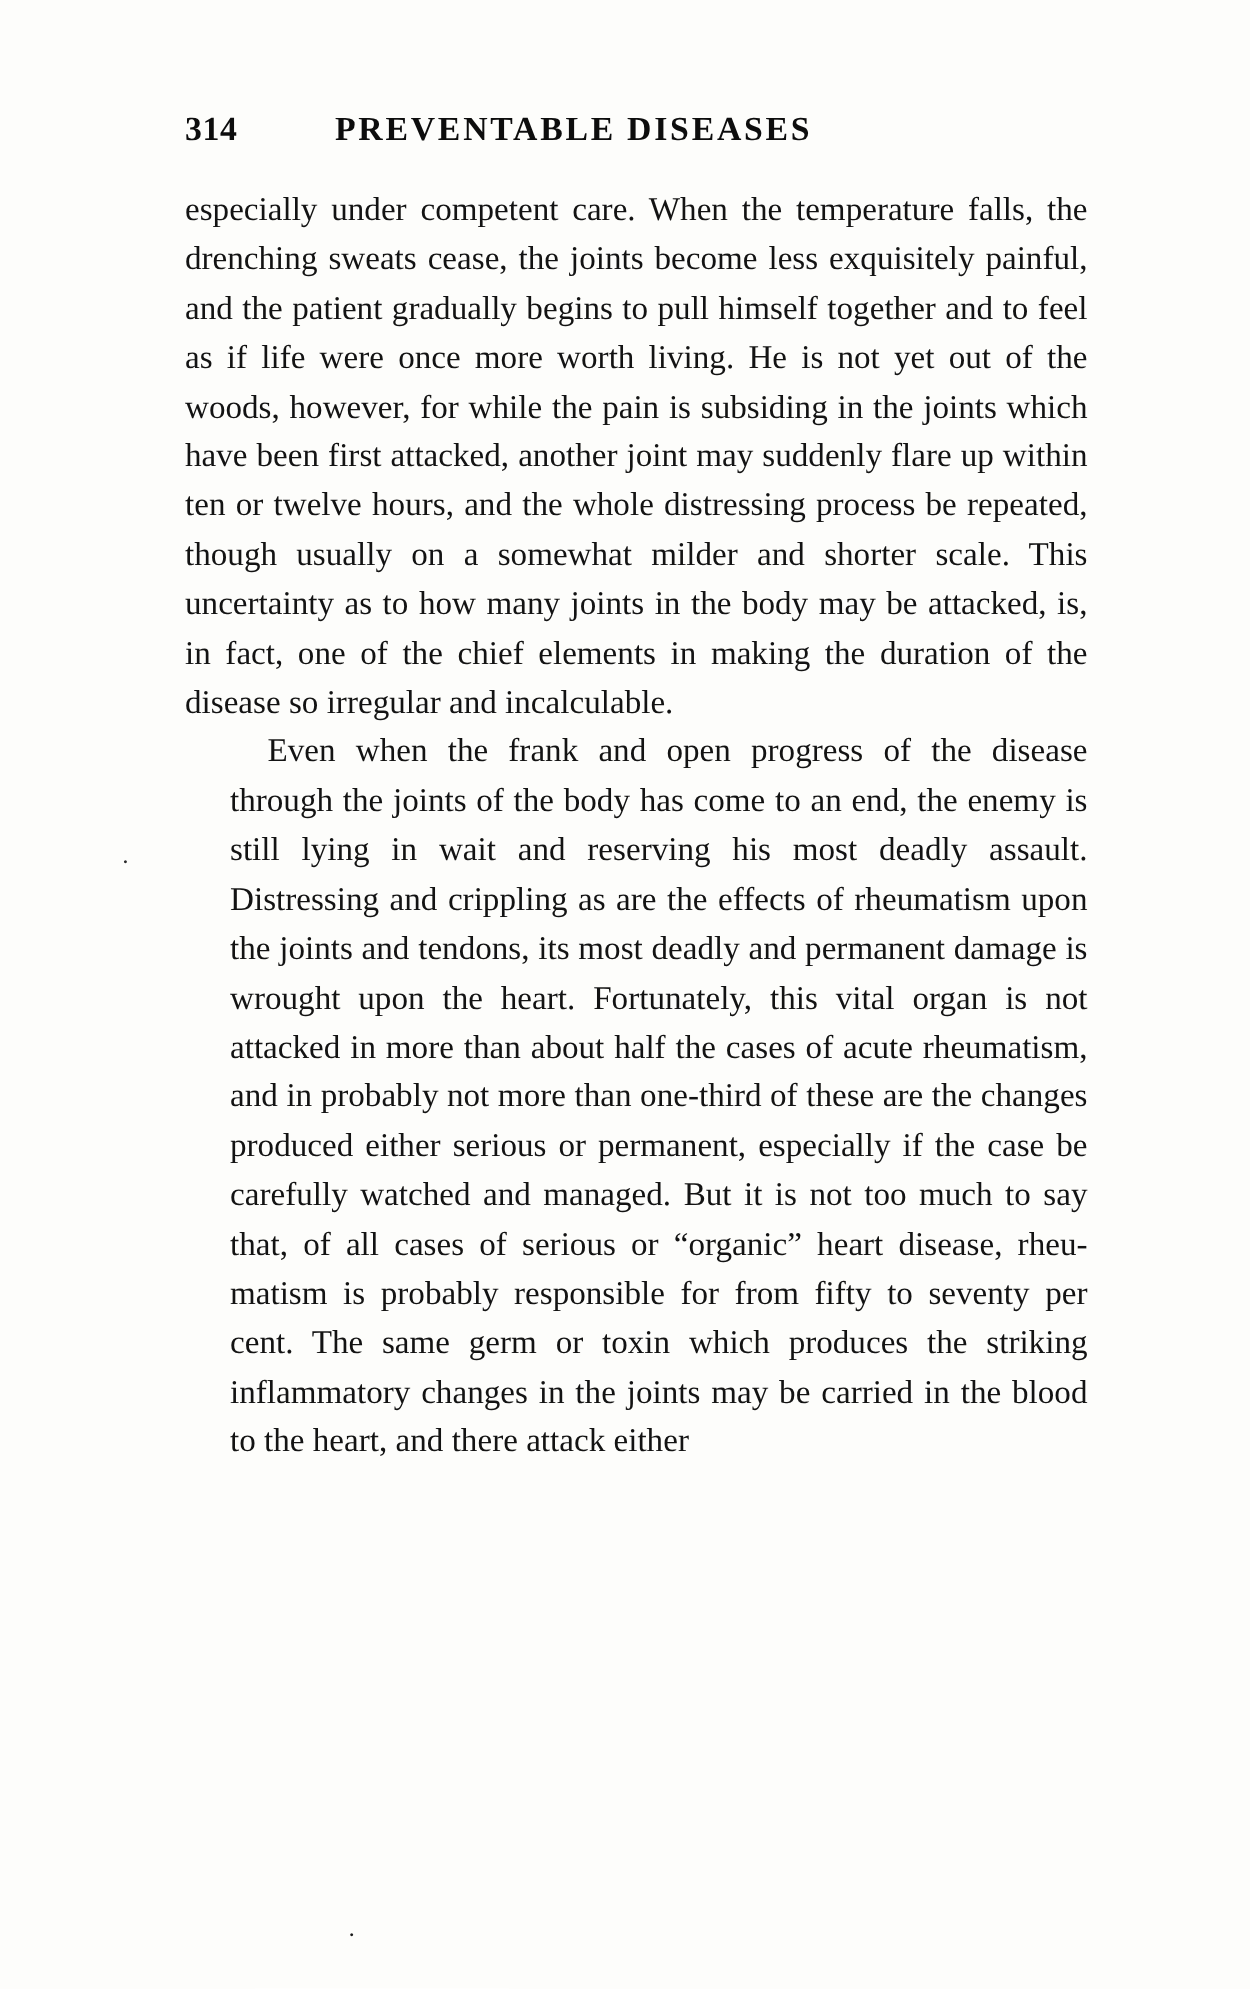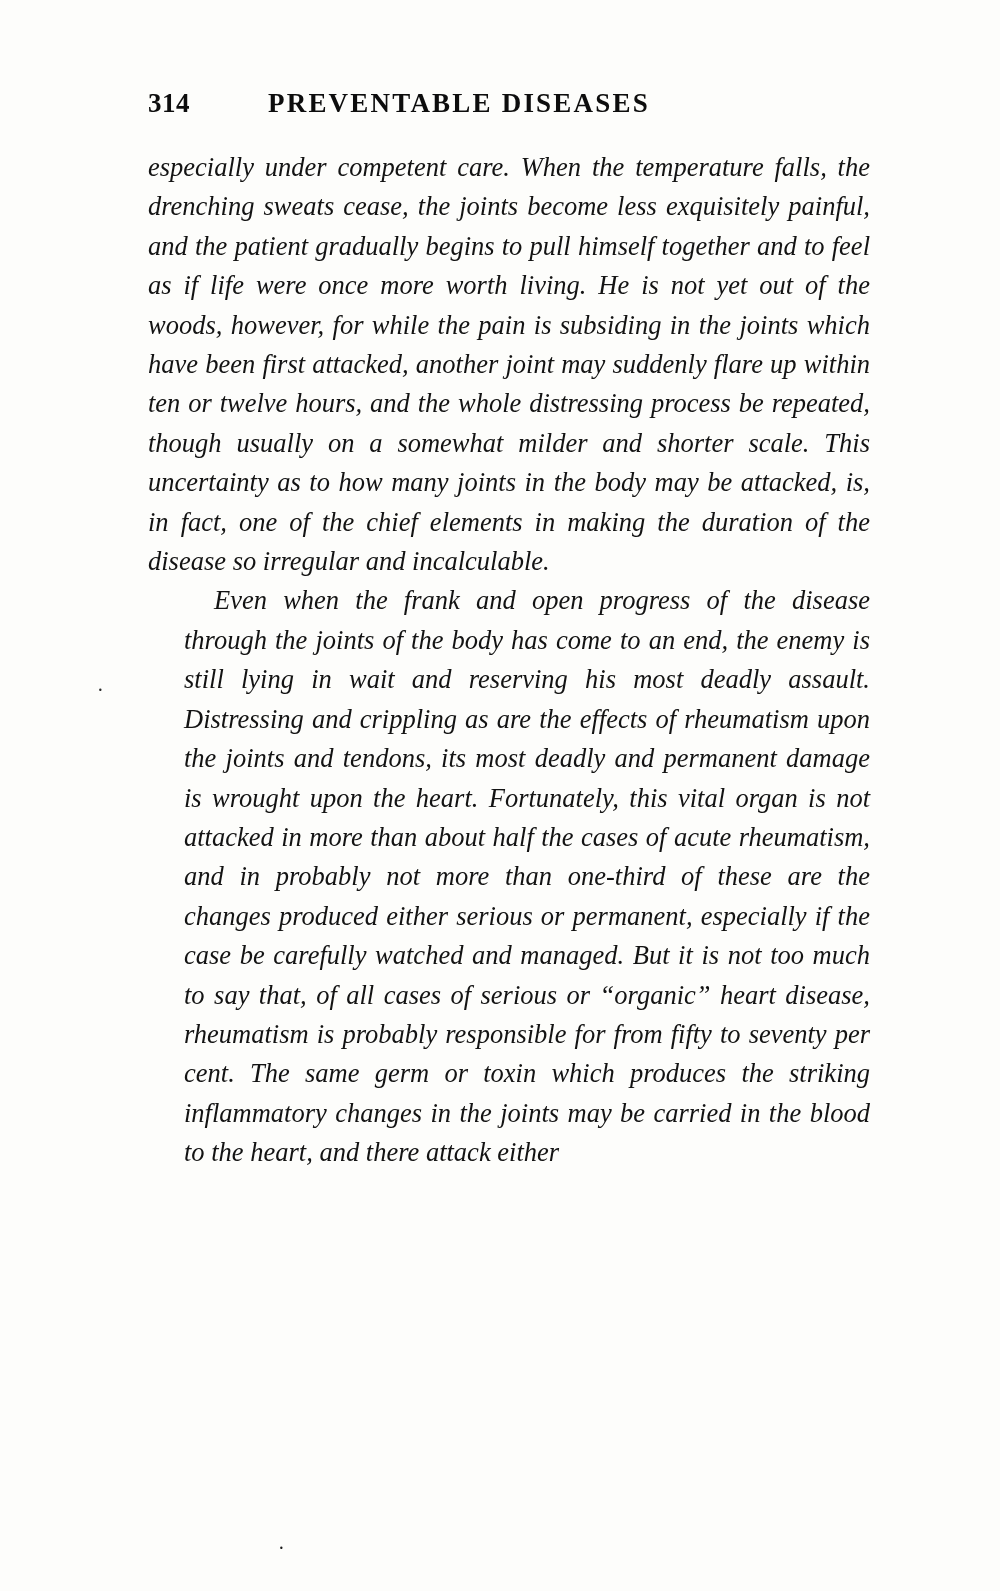"especially under competent care. When" .body-col { font-style: italic -> none }
